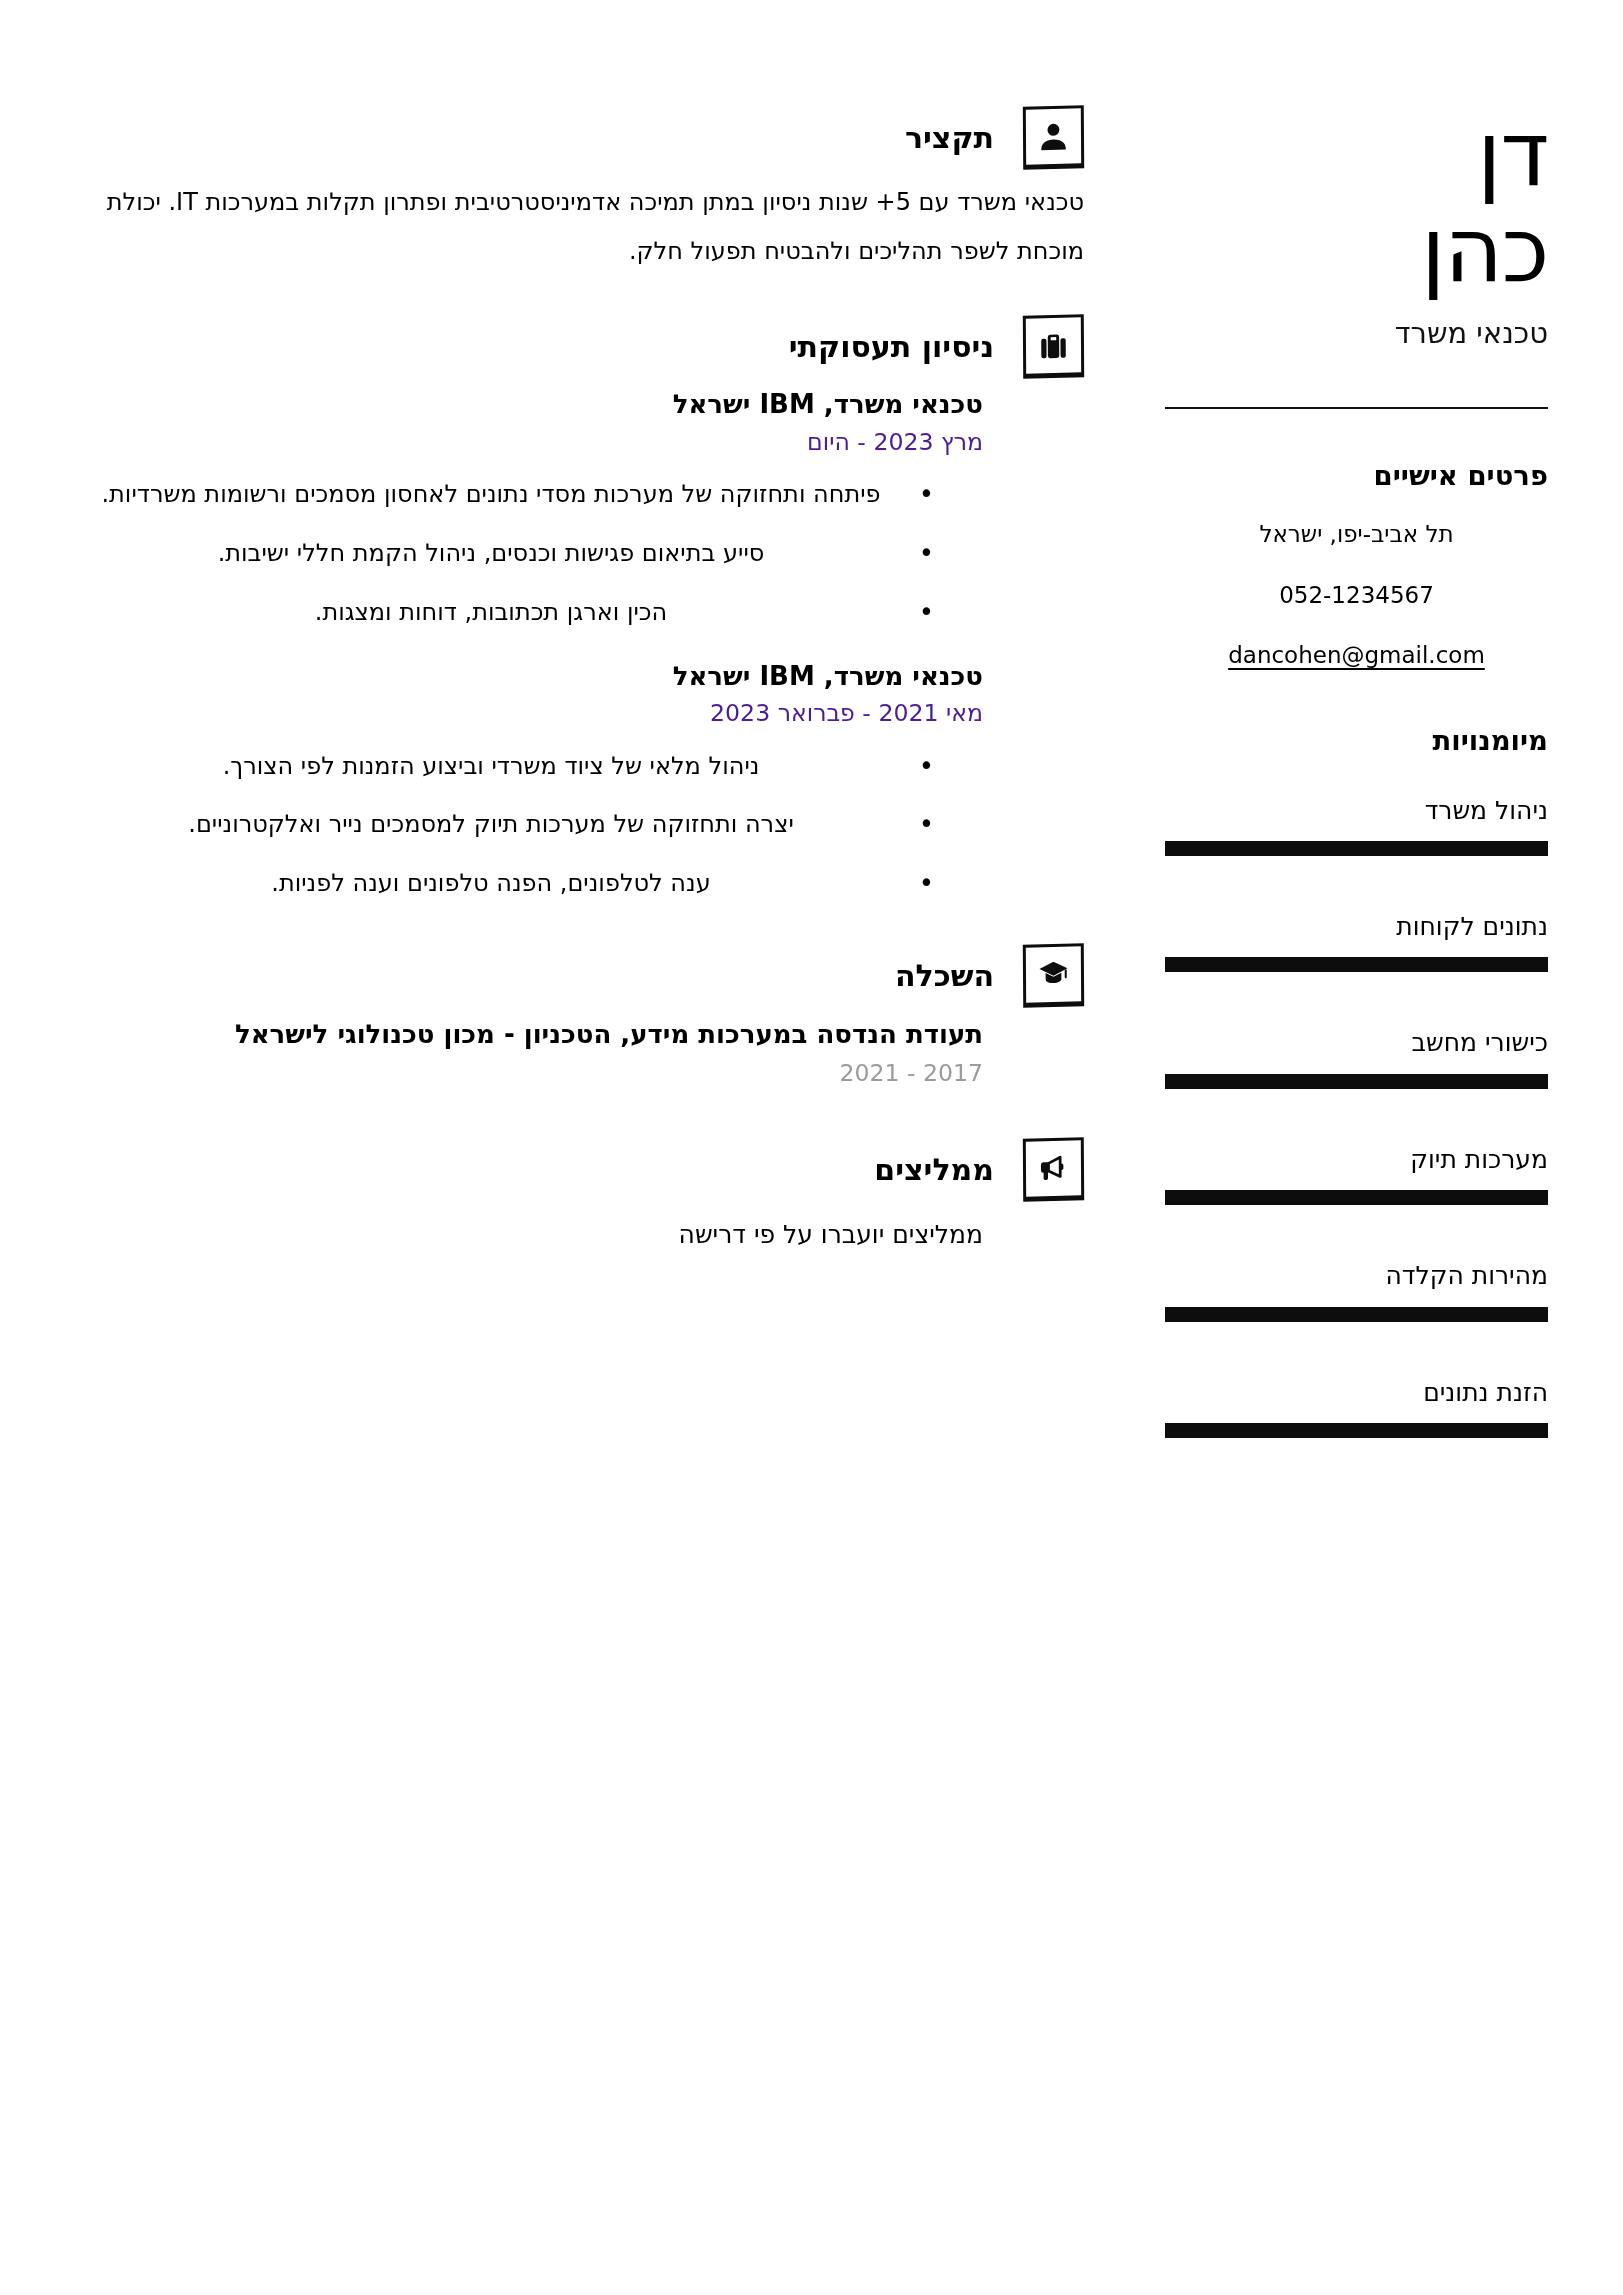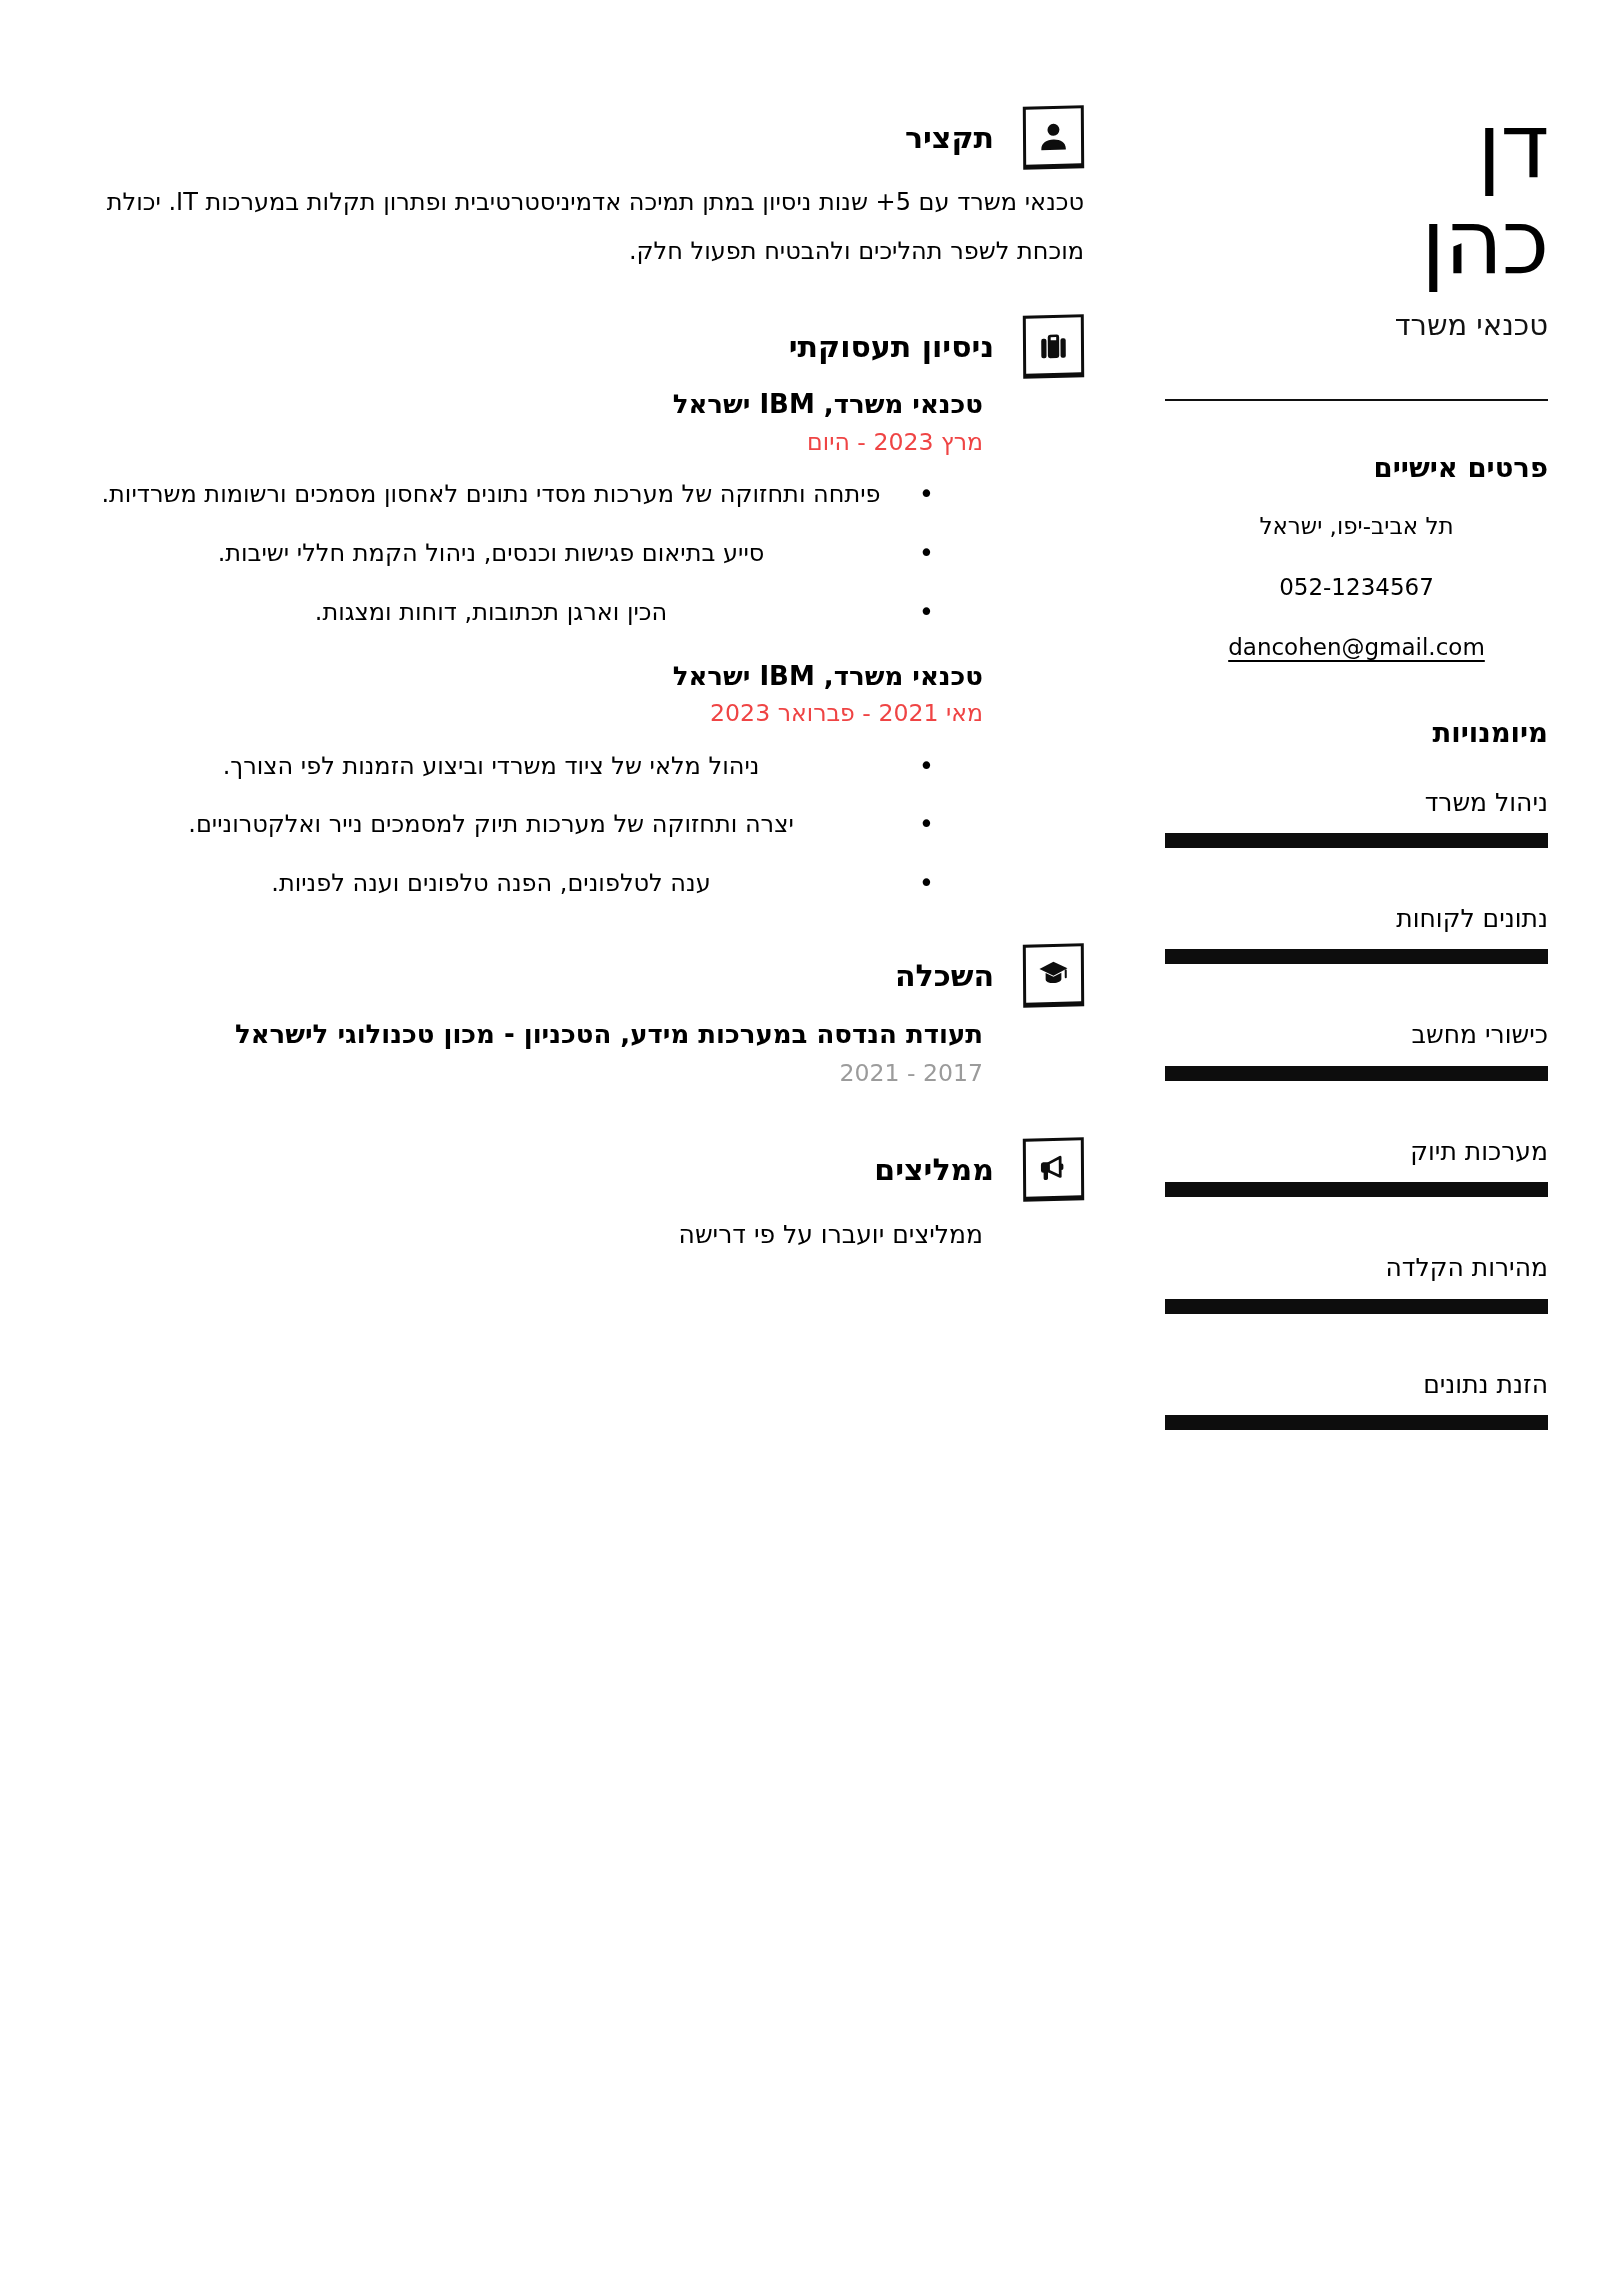"דן" .side-col { top: 0 -> 8px }
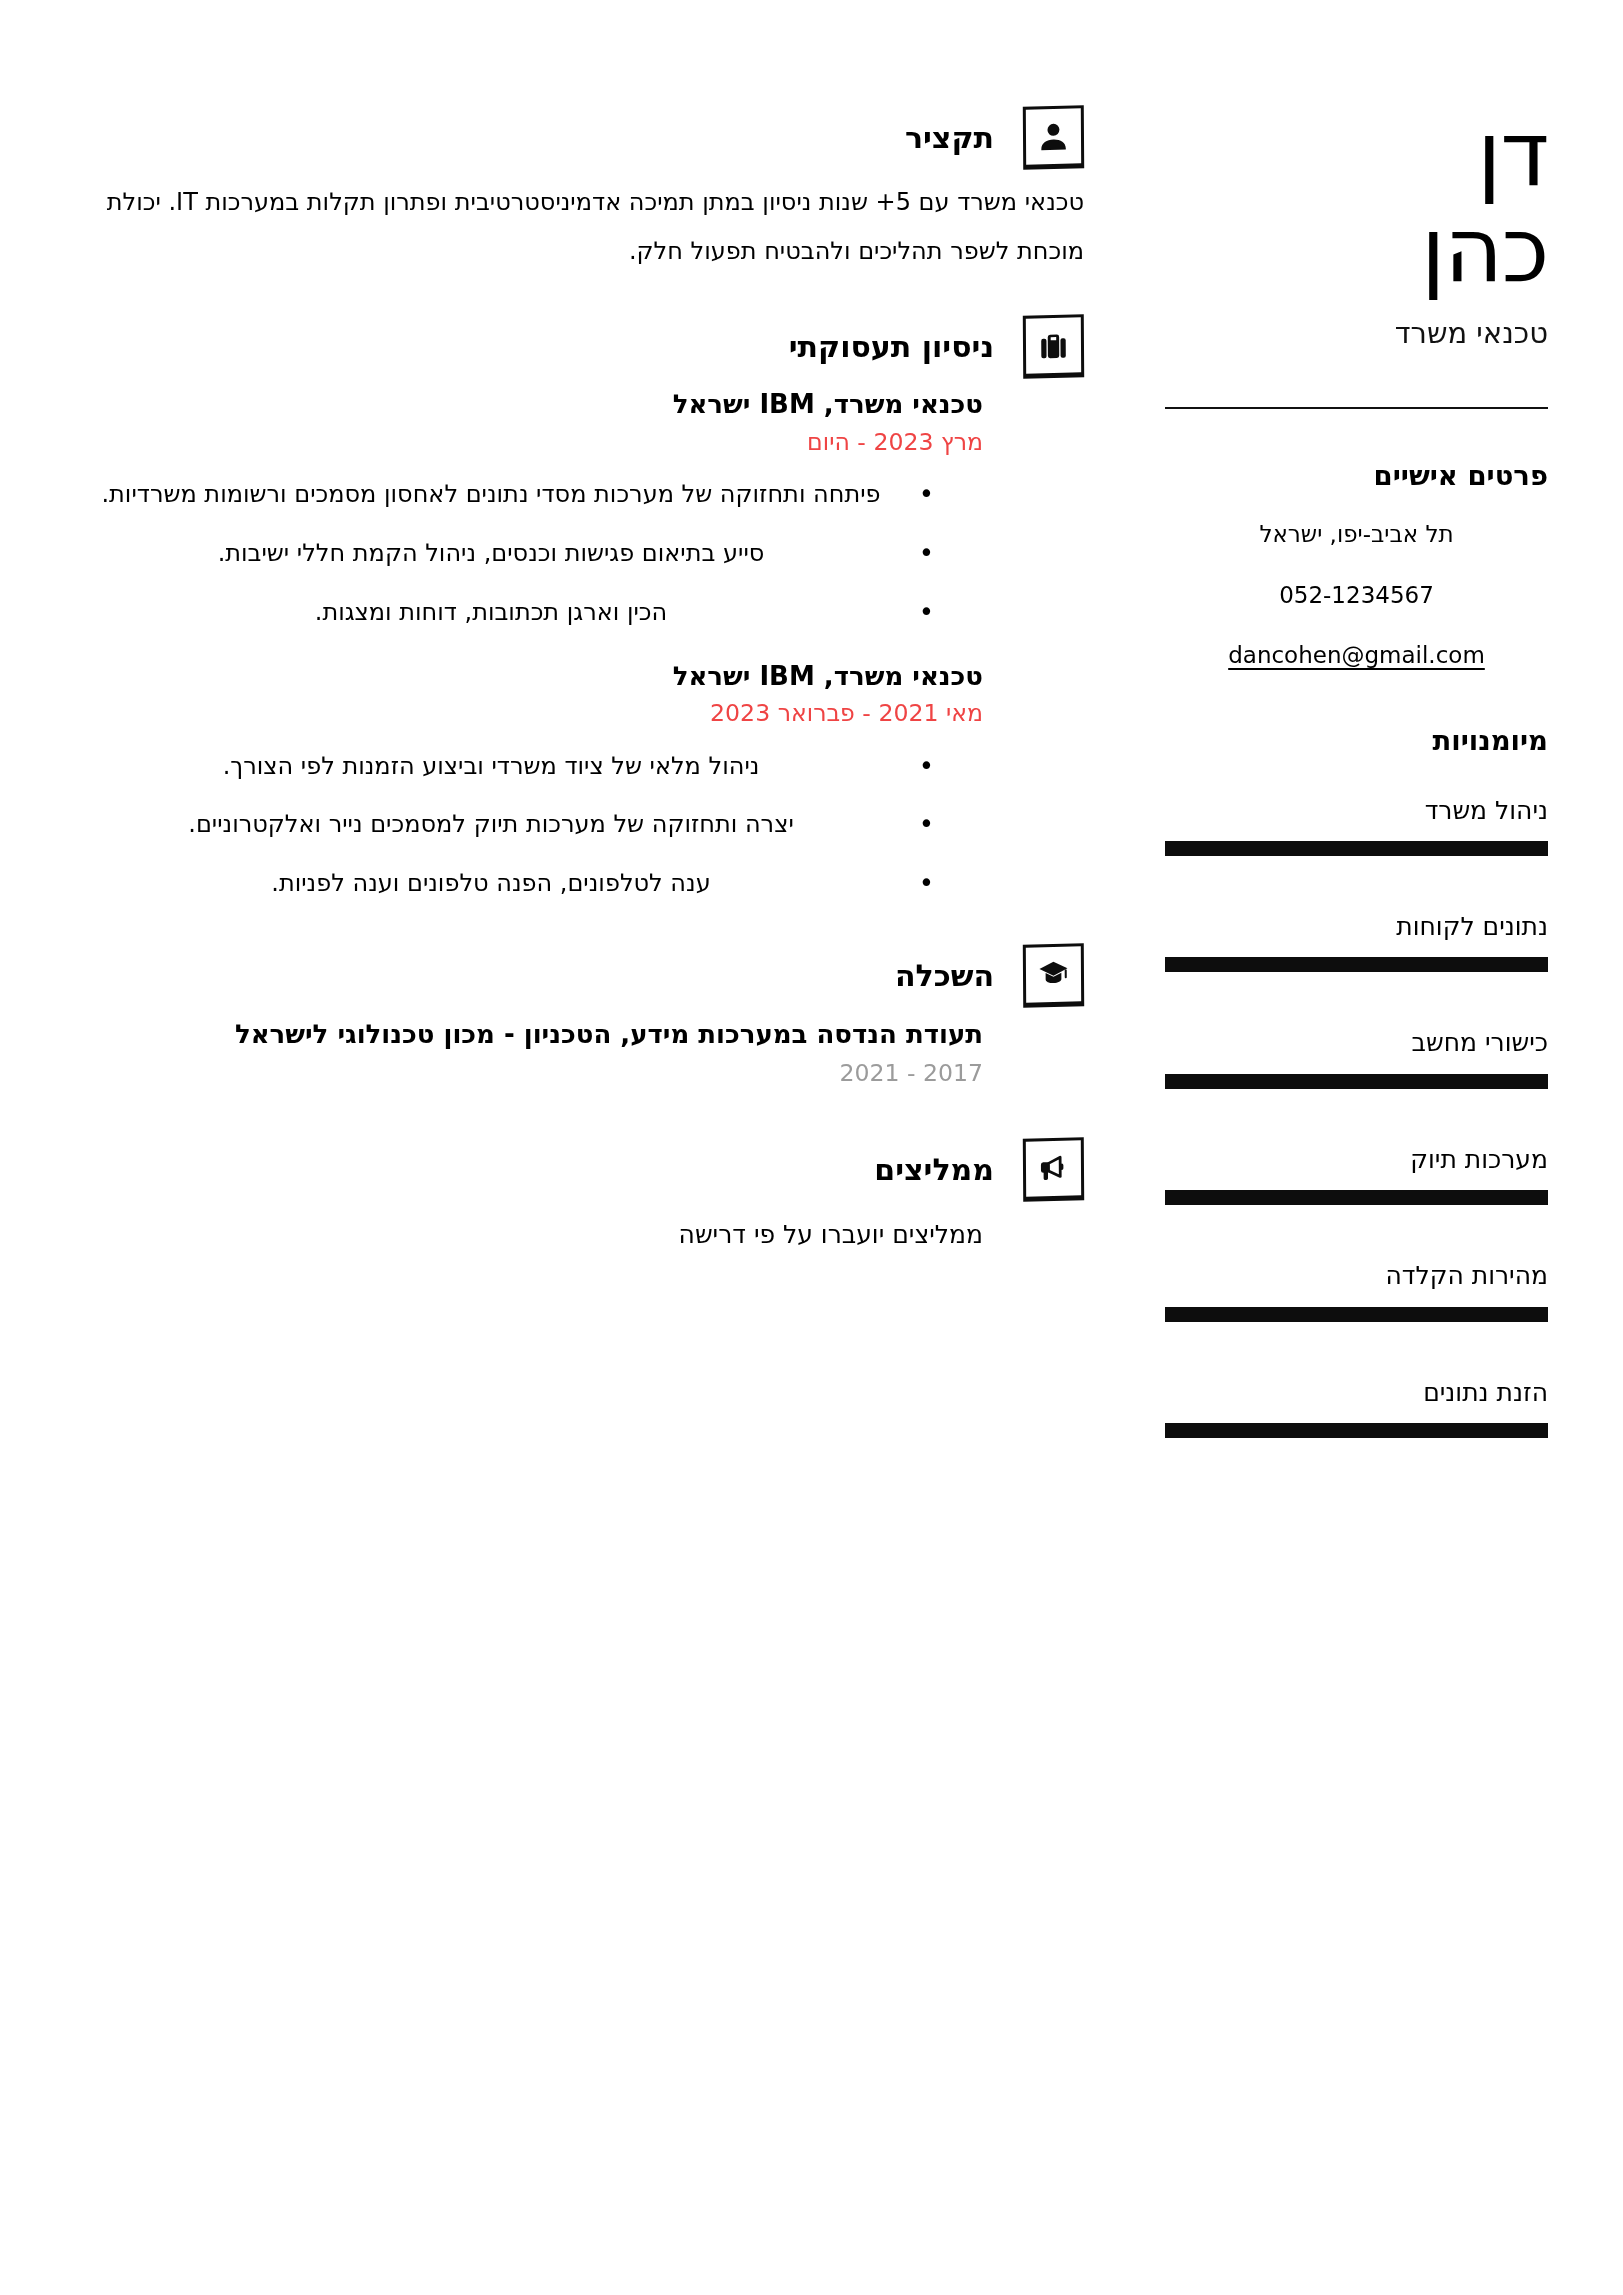"מרץ 2023 - היום" .job-dates { color: #ef4444 -> #4c1d95 }
